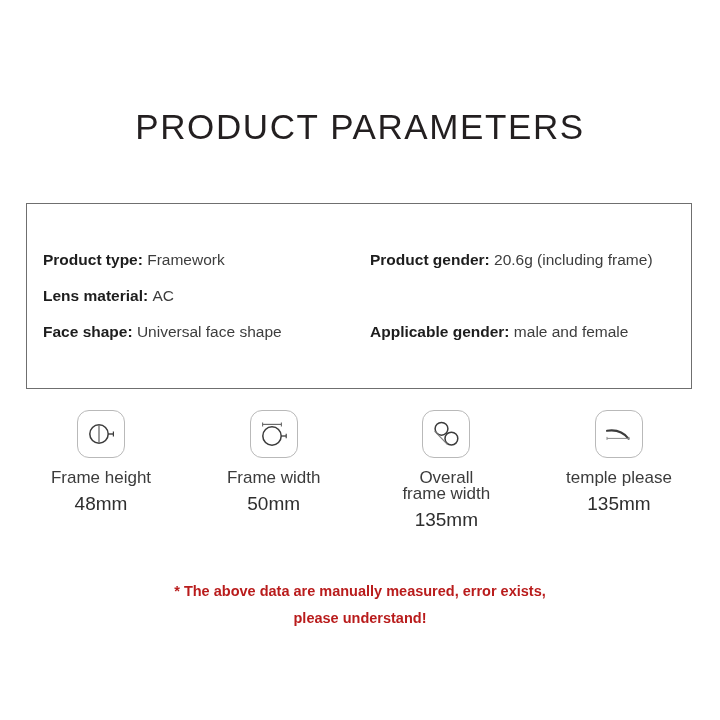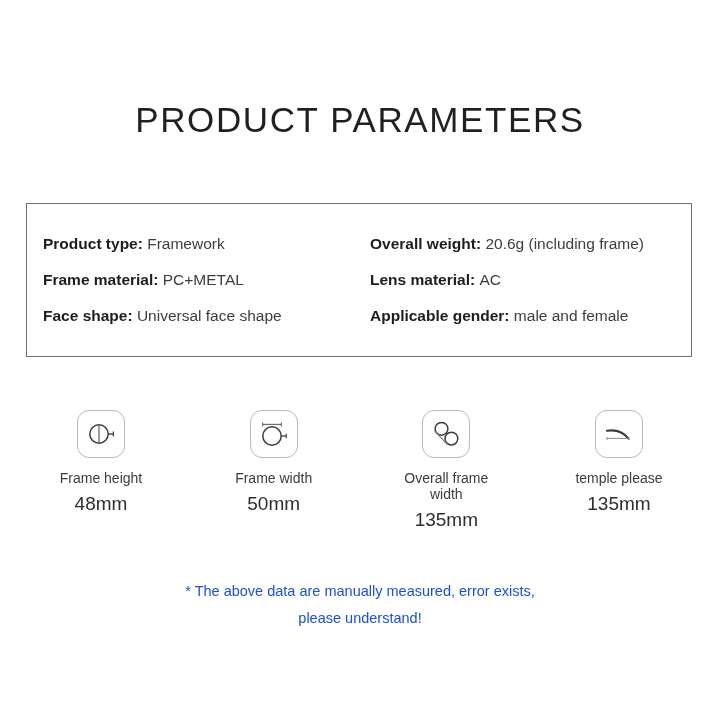"PRODUCT PARAMETERS" .page-title { top: 98px -> 105px }
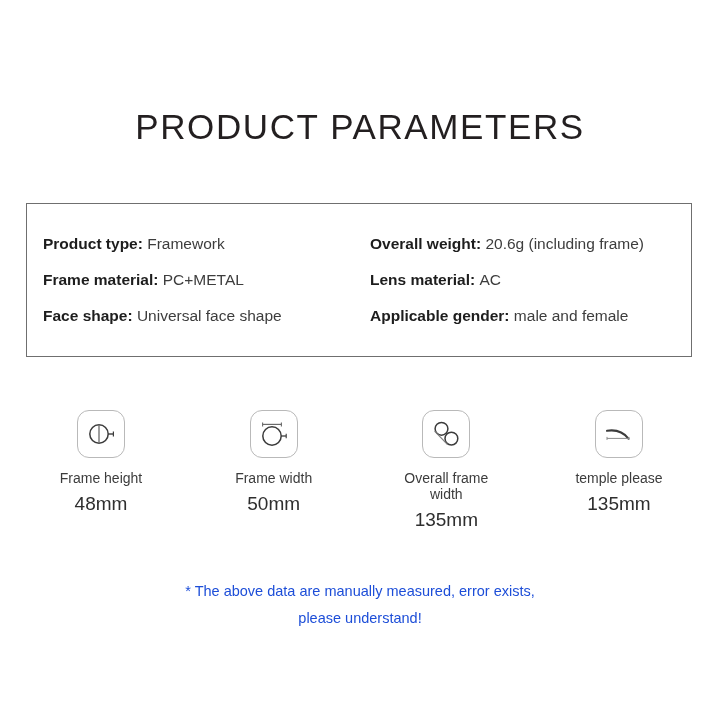"Product type: Framework" .spec-box { height: 154px -> 186px }
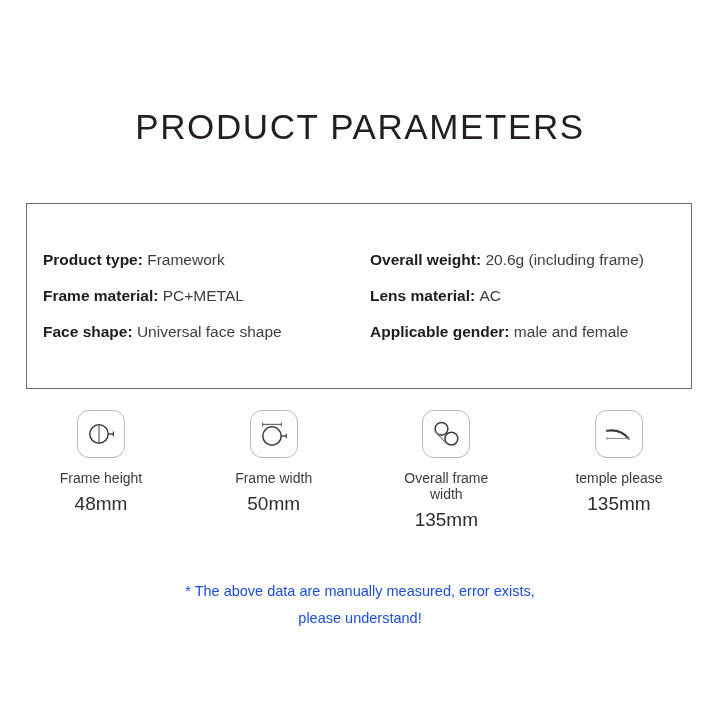"Overall weight:" span.spec-key { text: Overall weight -> Product gender }
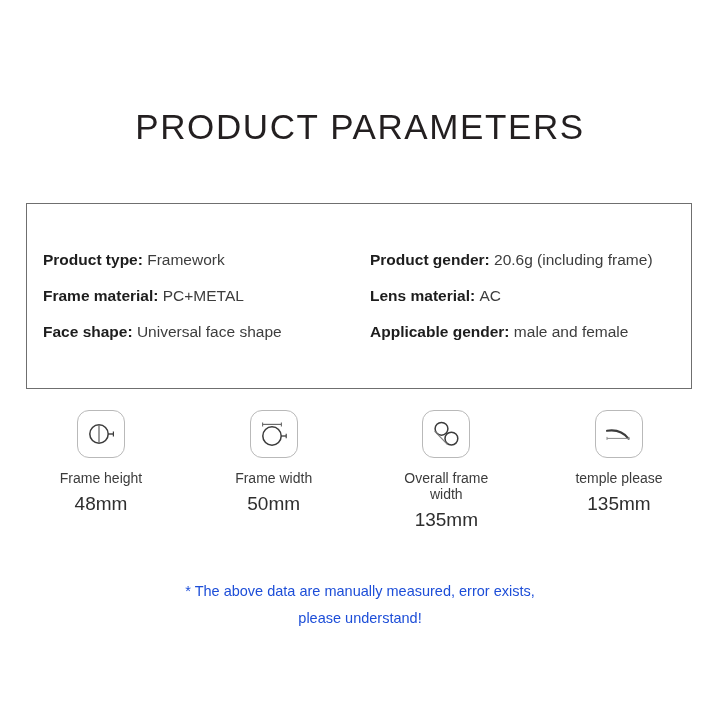"Frame material: PC+METAL" div.spec-cell { html: <div> <span>Frame material: </span> <span>PC+METAL</span> </div> -> none }
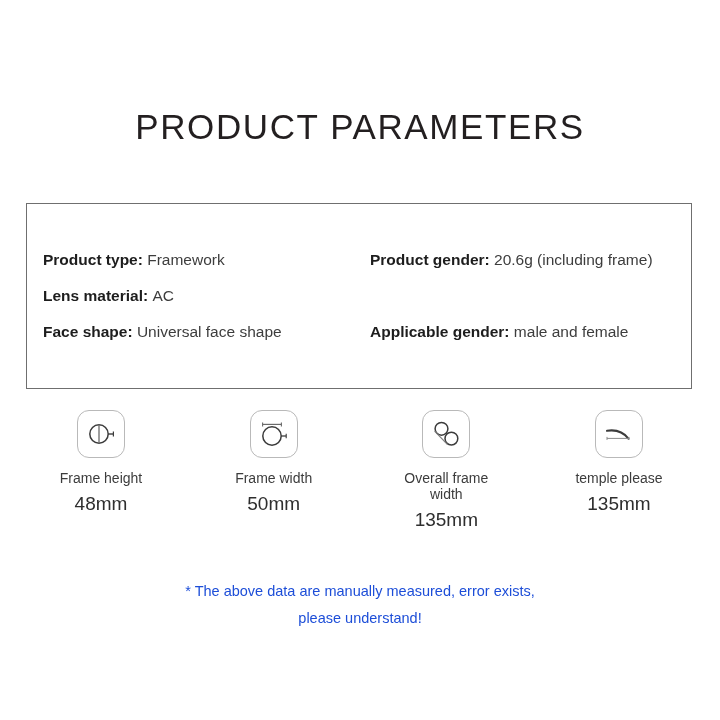"Frame height" .measure-label { font-size: 14px -> 17px }
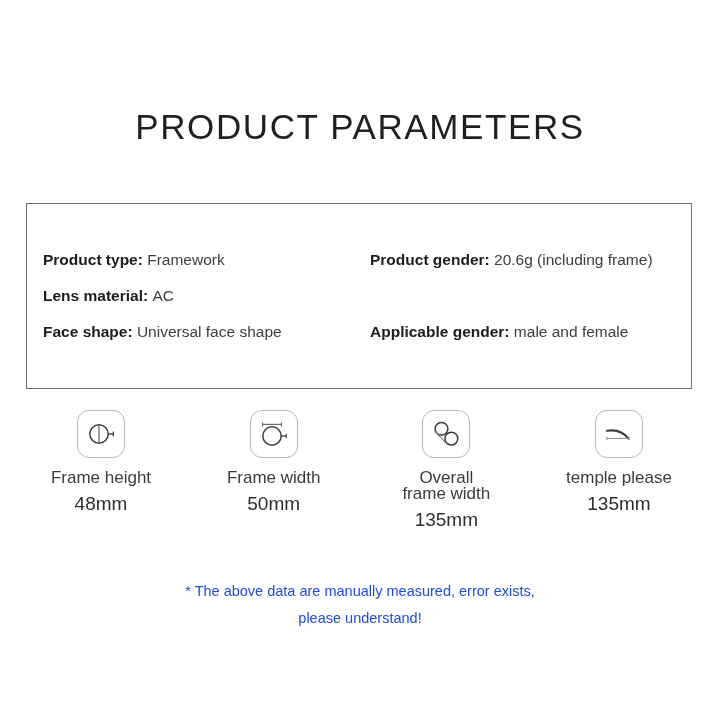"* The above data are" .footnote { color: #1d4ed8 -> #b91c1c; font-weight: none -> bold }
